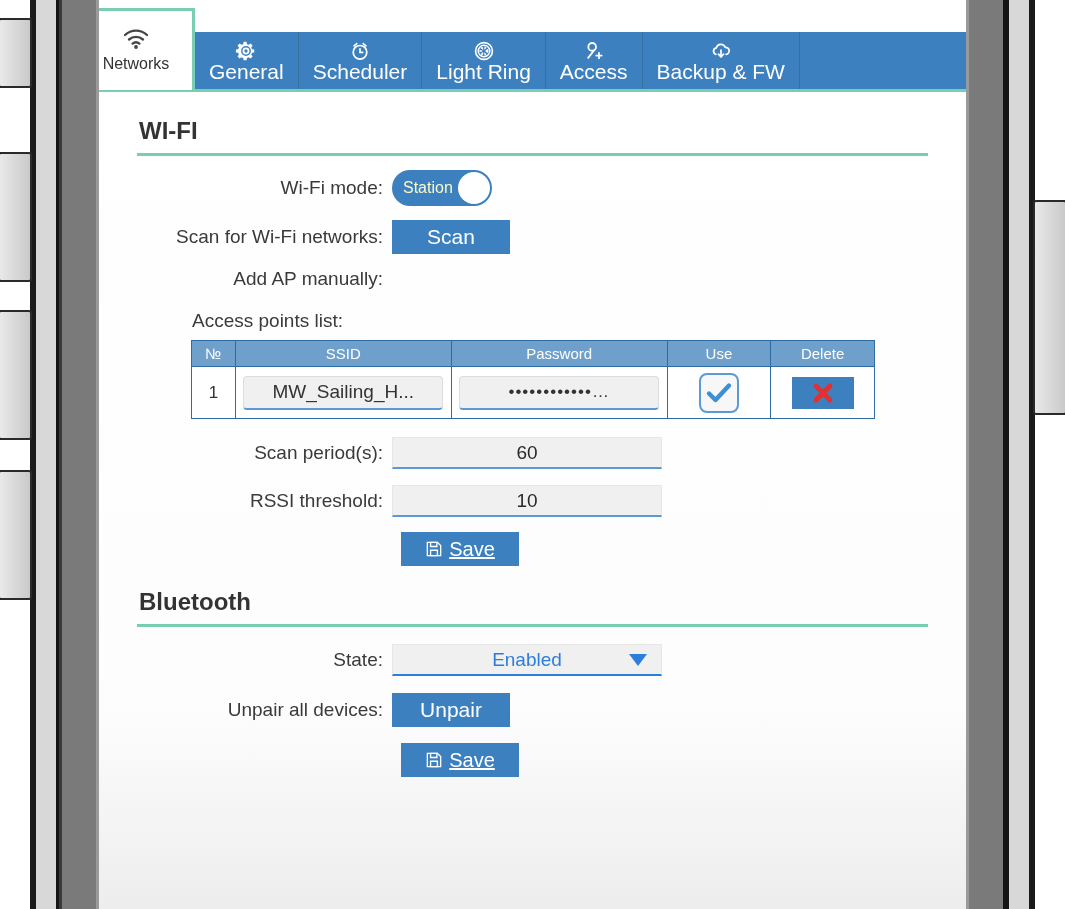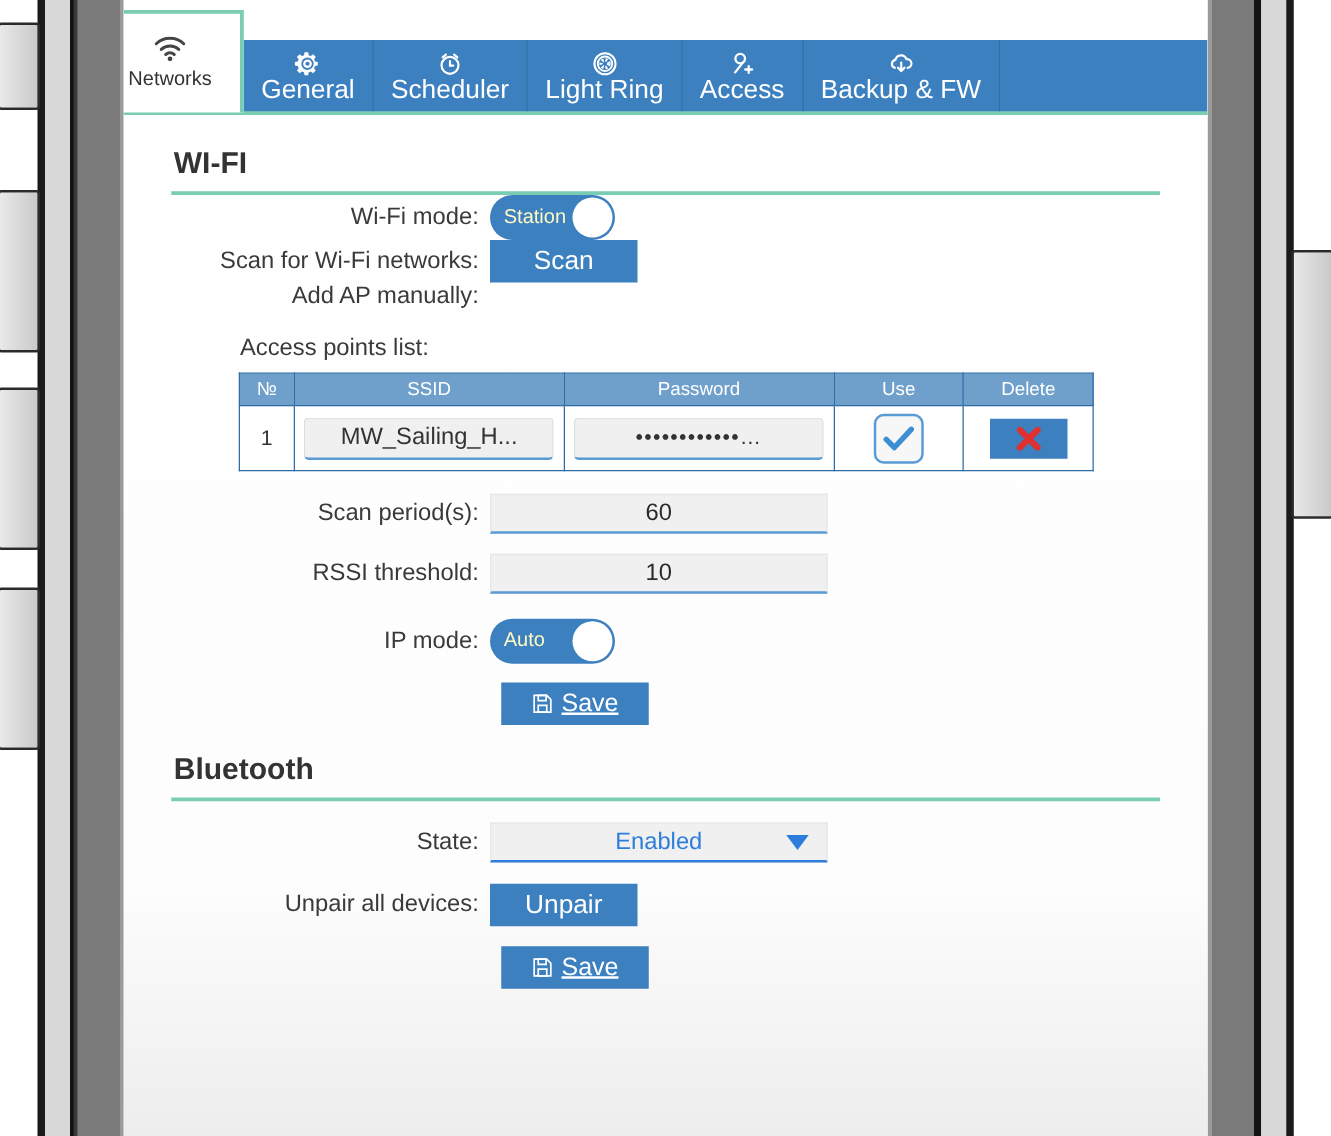"Wi-Fi mode:" .row { margin-top: none -> 14px }
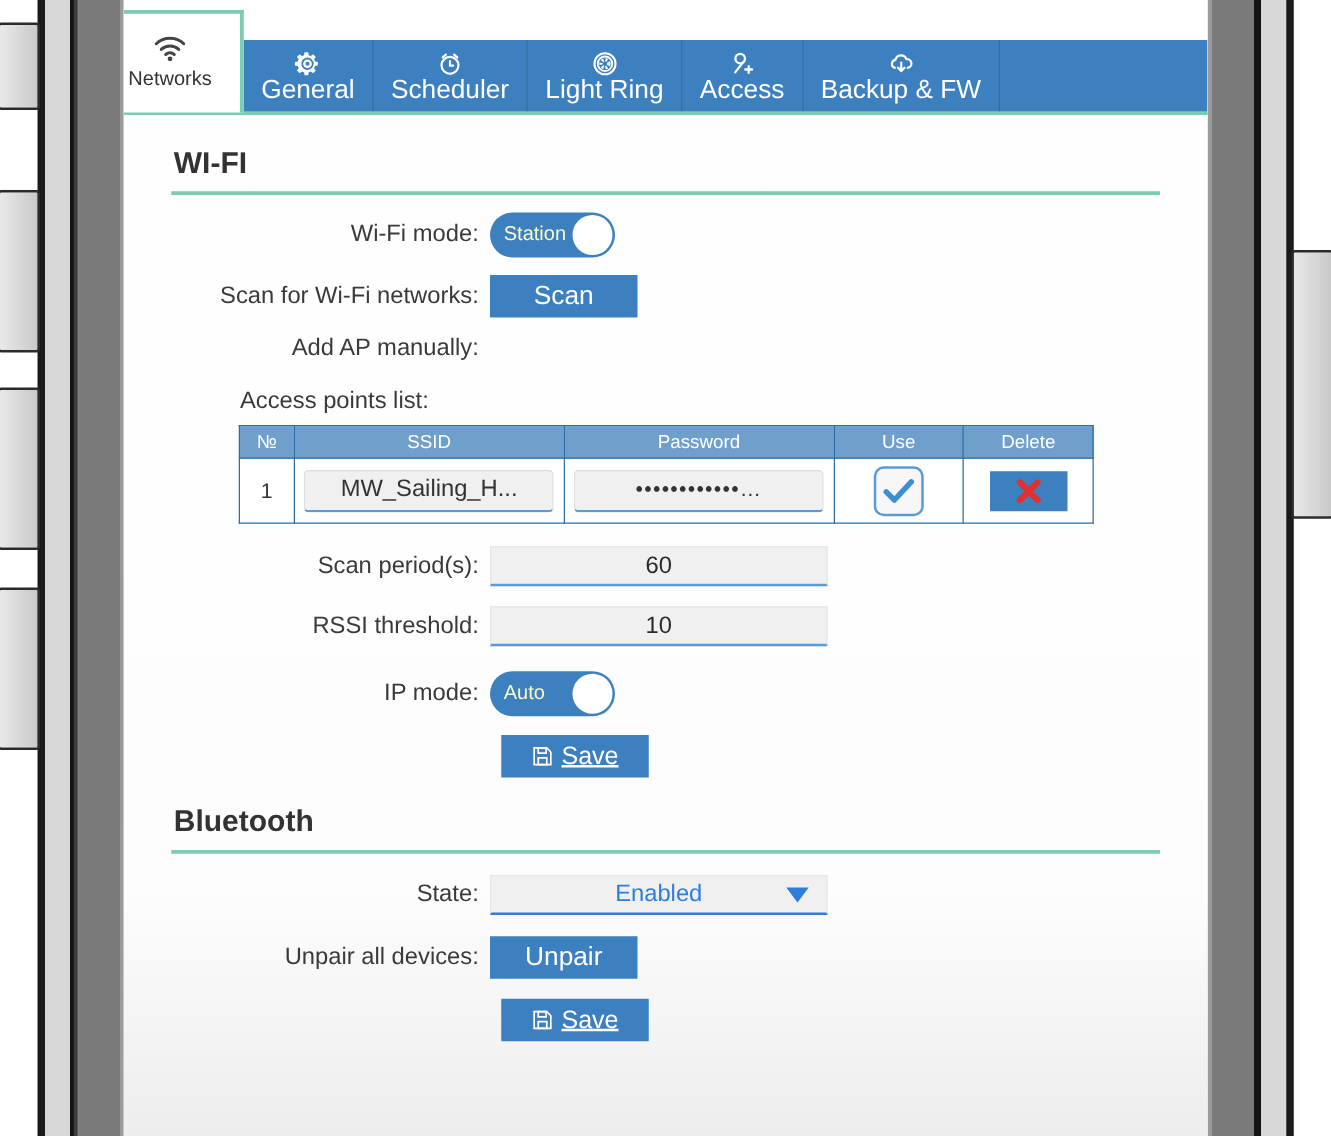"IP mode:" div.row { html: <div> <div>IP mode:</div> <div> <span>Auto</span> <span></span> </div> </div> -> none }
